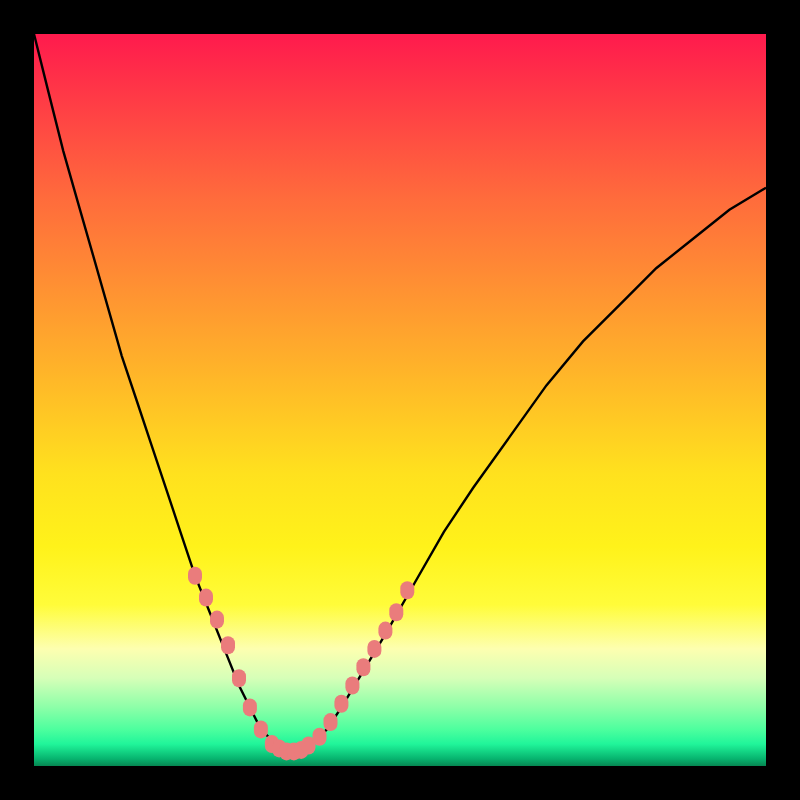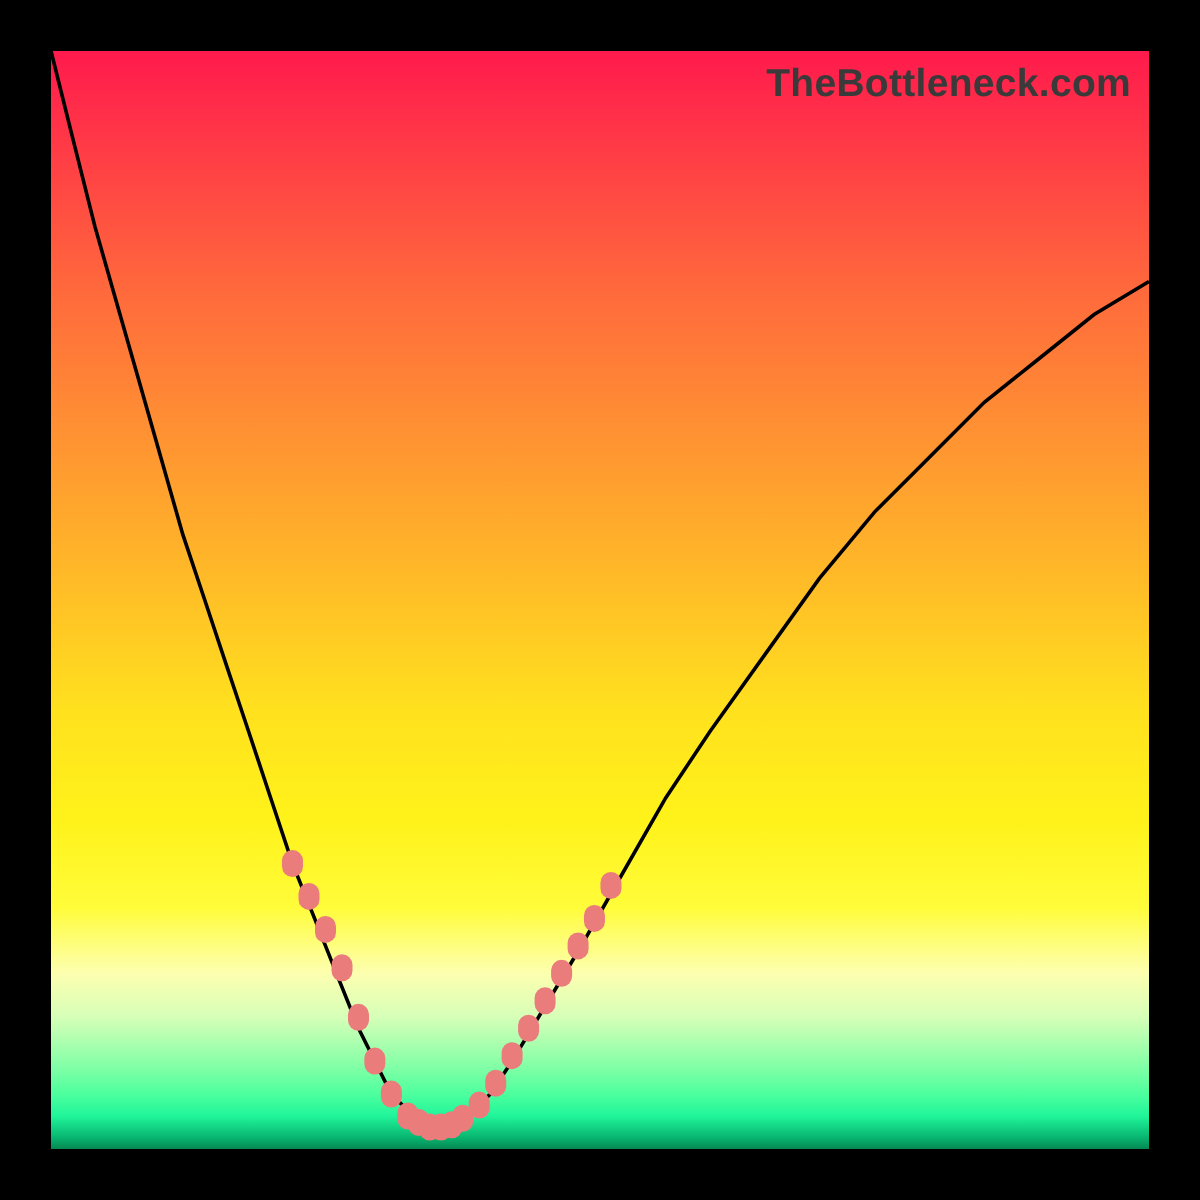"TheBottleneck.com" div.watermark { html: <div>TheBottleneck.com</div> -> none }
